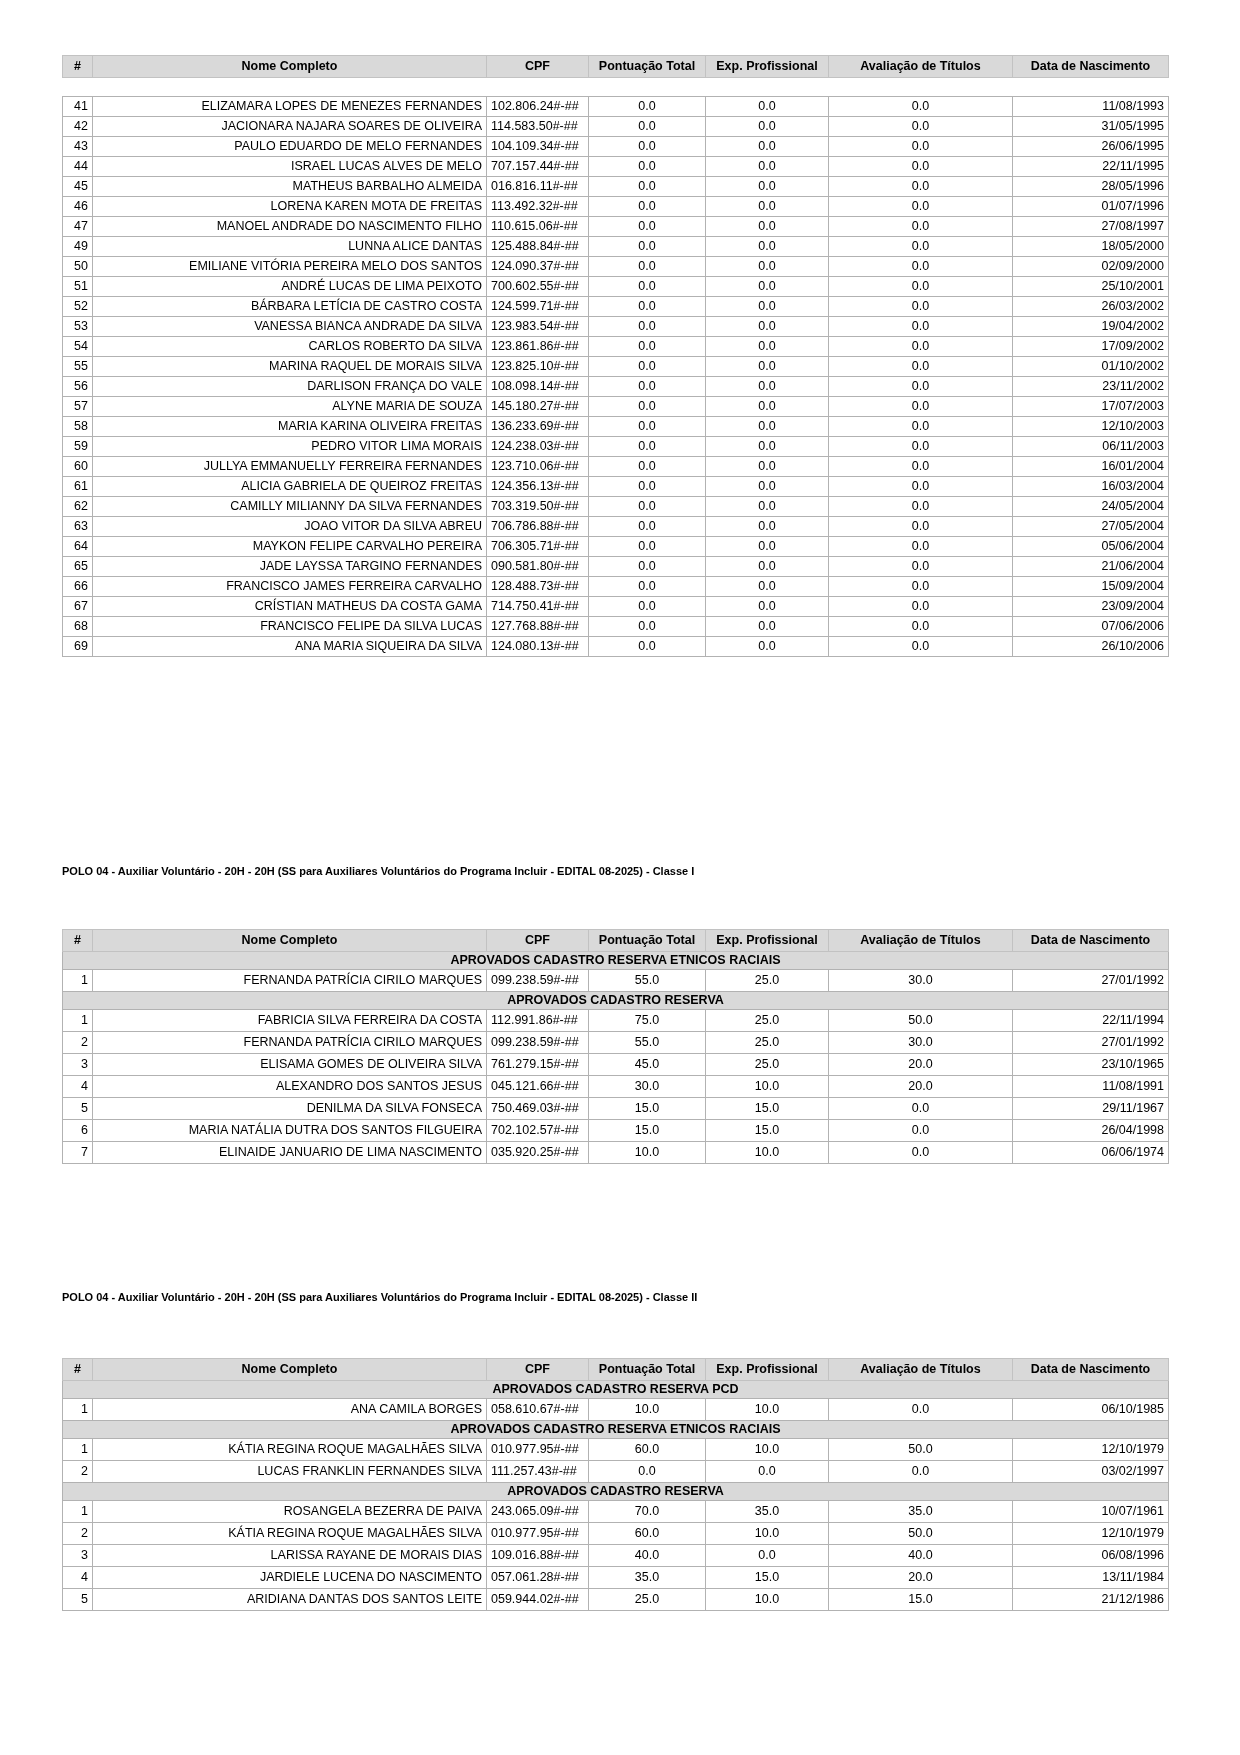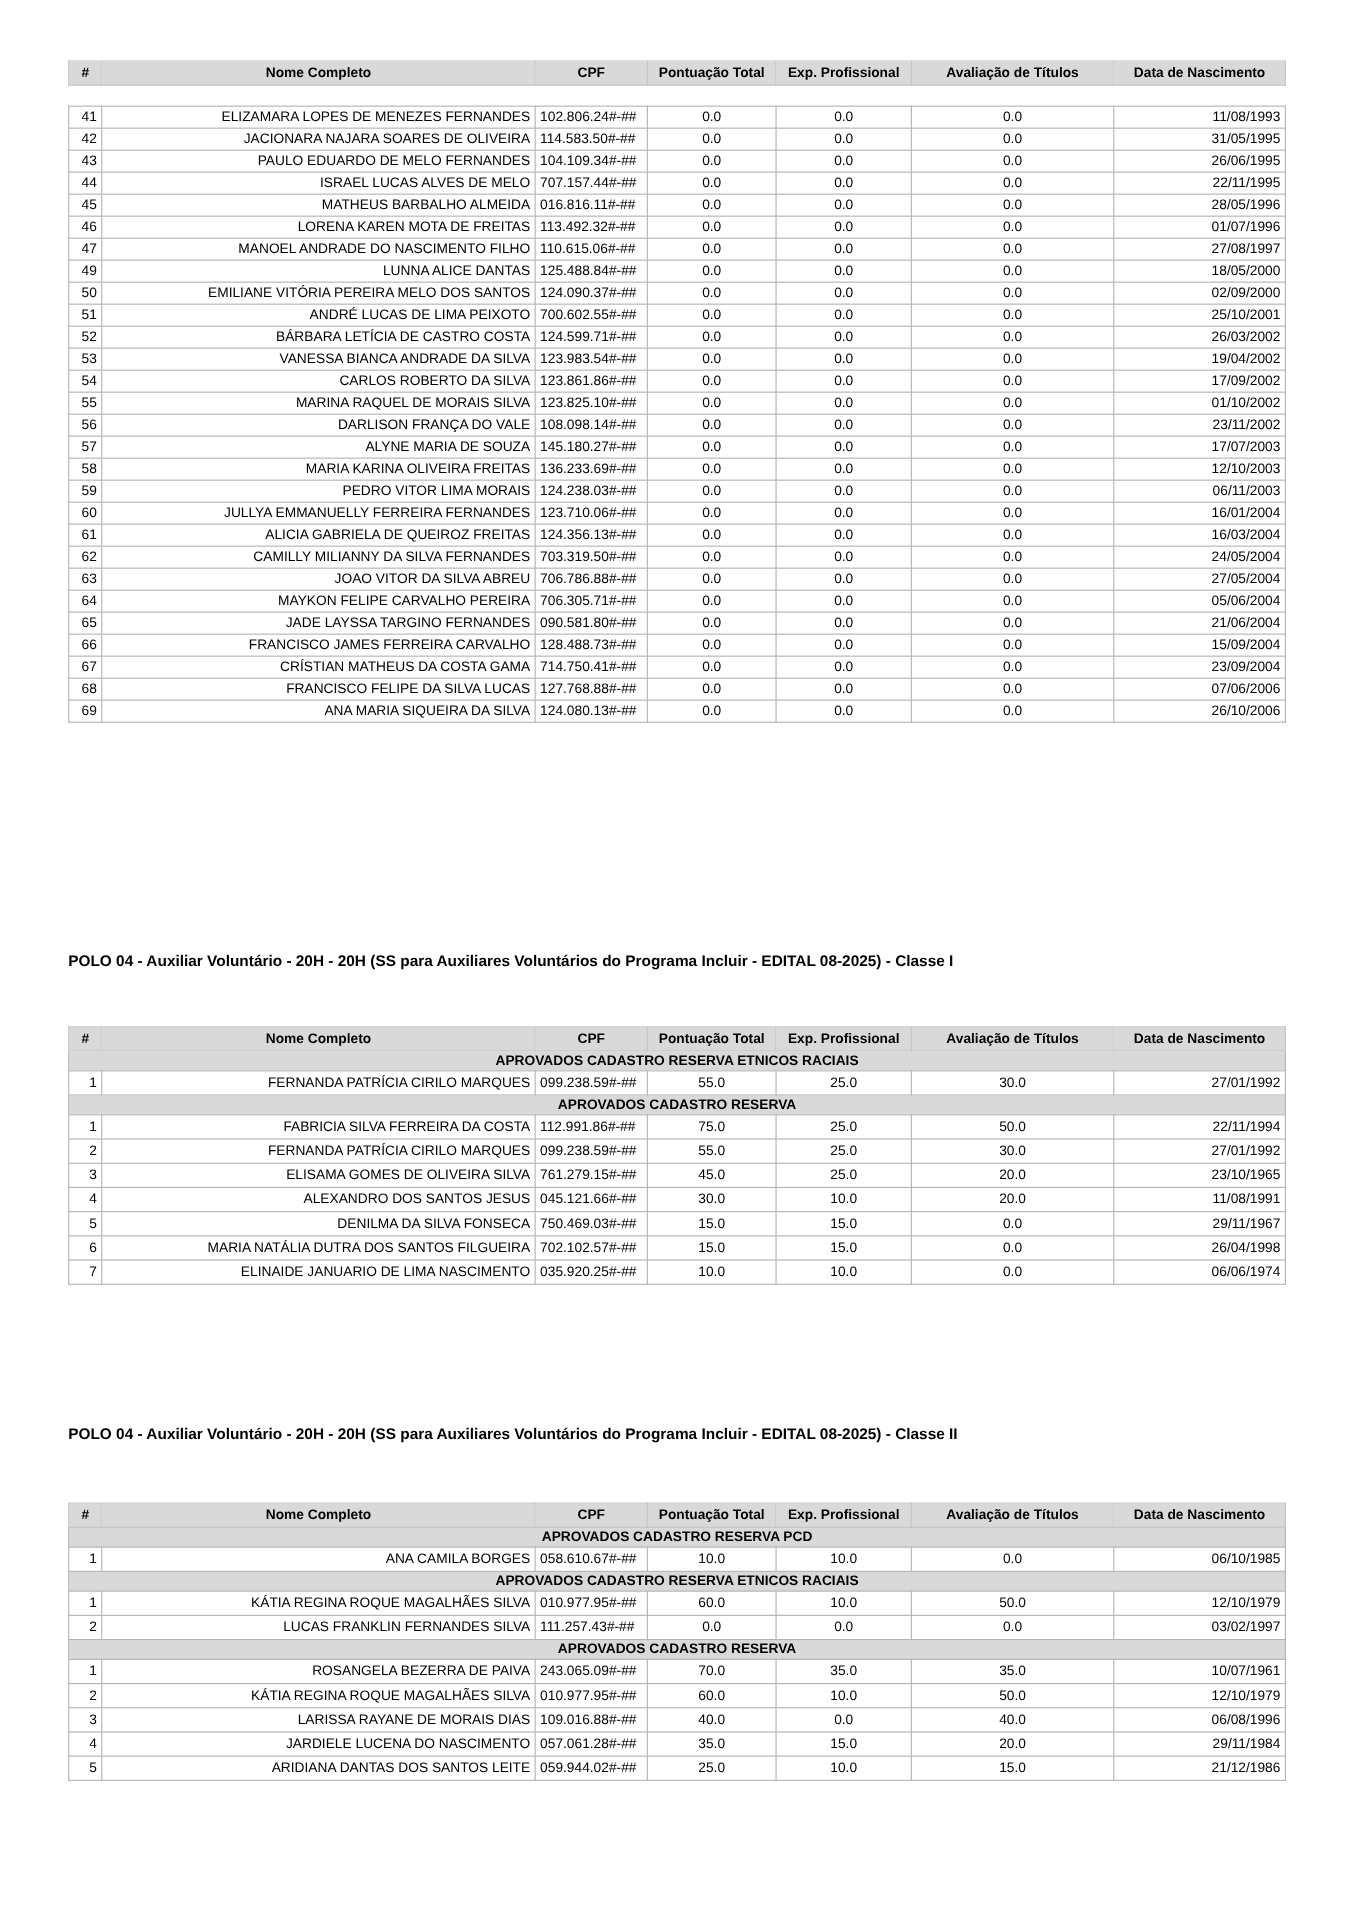"POLO 04 - Auxiliar Voluntário" .title { font-size: 14px -> 11px }
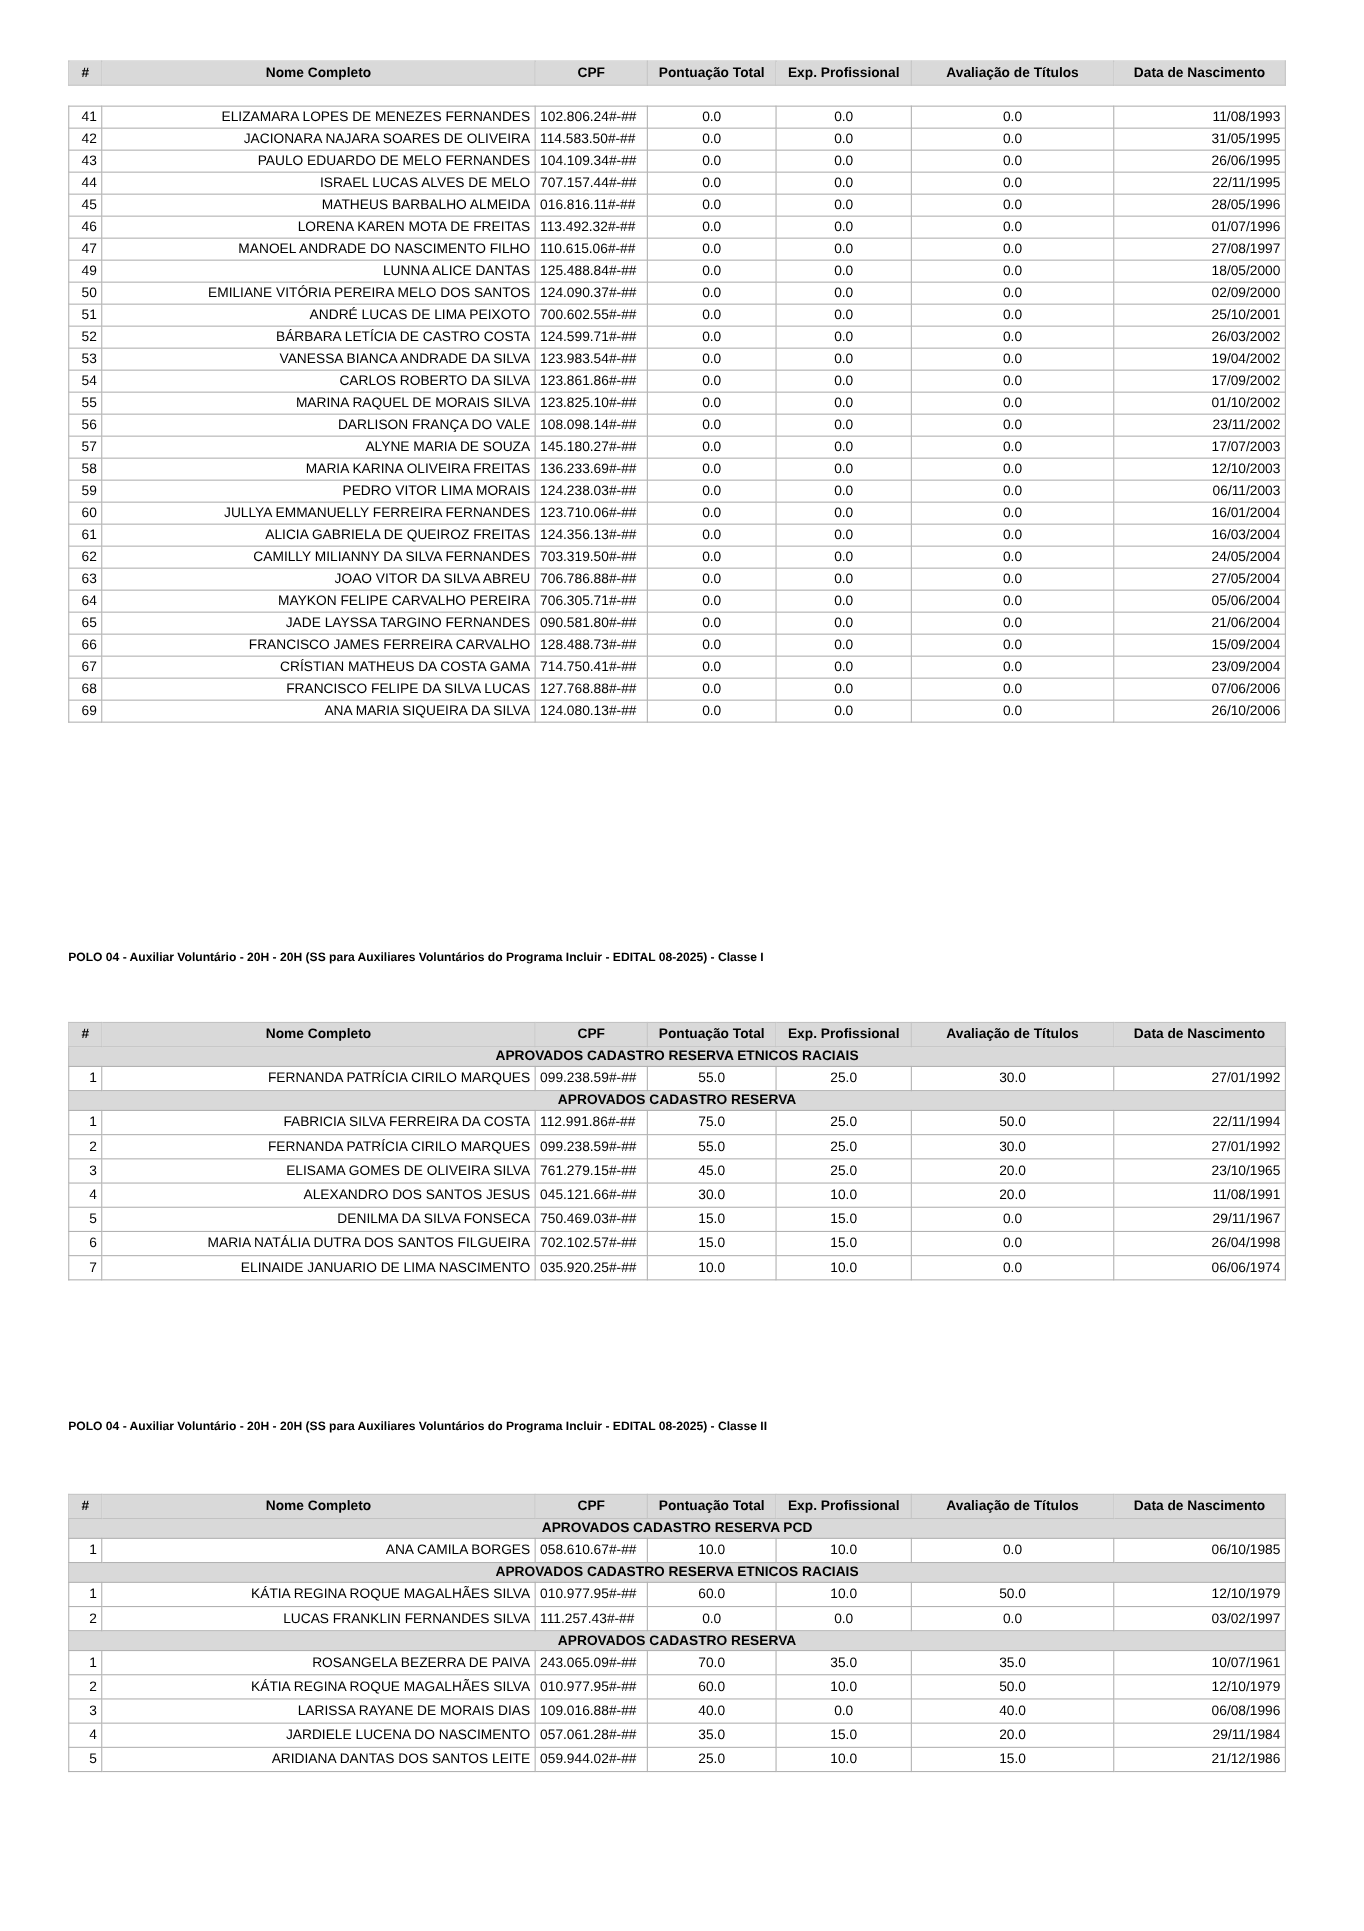"29/11/1984" td.c-date { text: 29/11/1984 -> 13/11/1984 }
